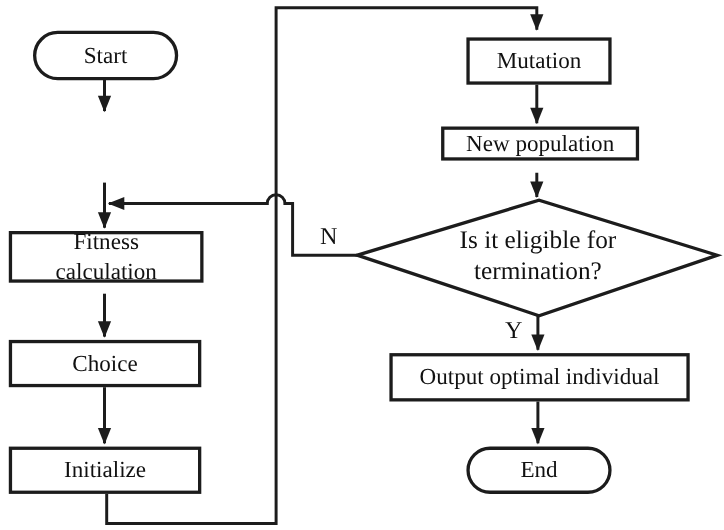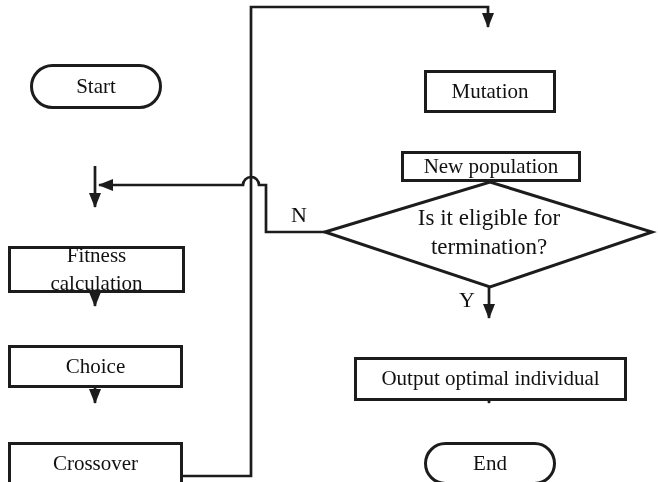"Start" .node { margin-top: 36px -> none }
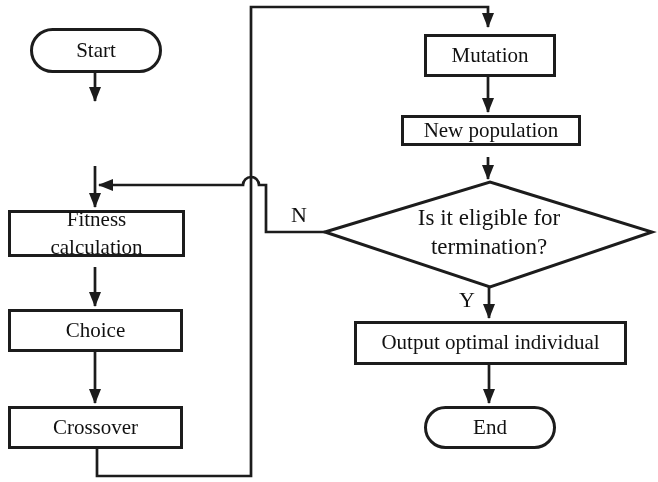"Crossover" span.wrap { text: Crossover -> Initialize }
